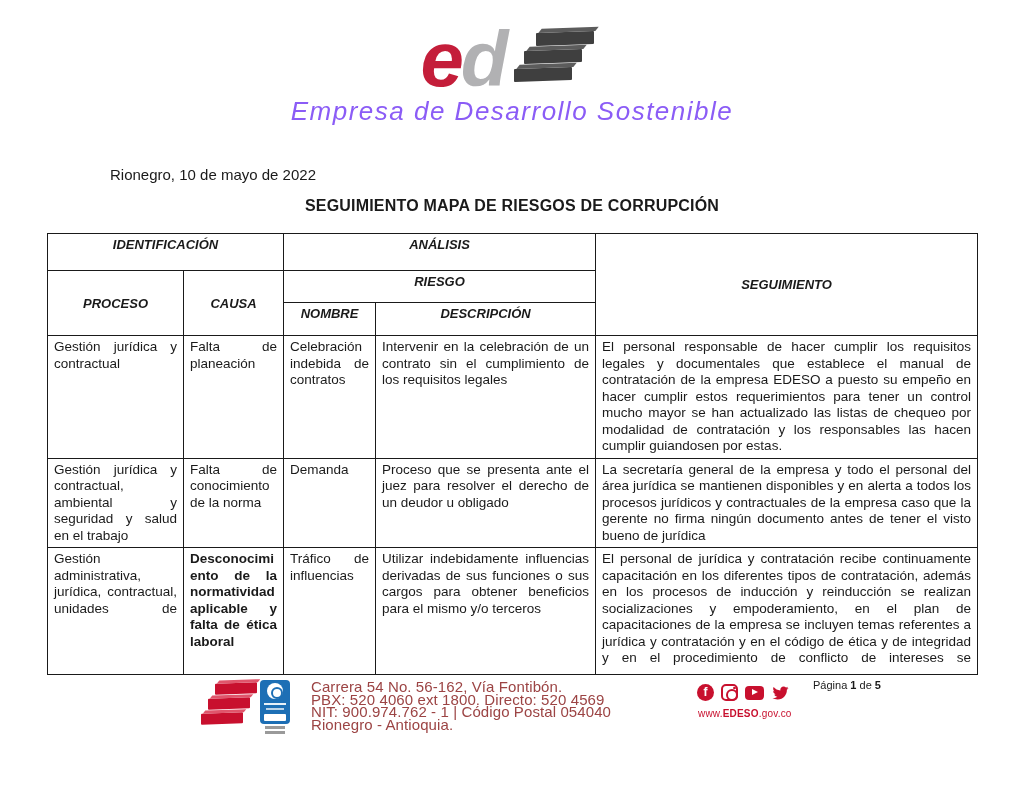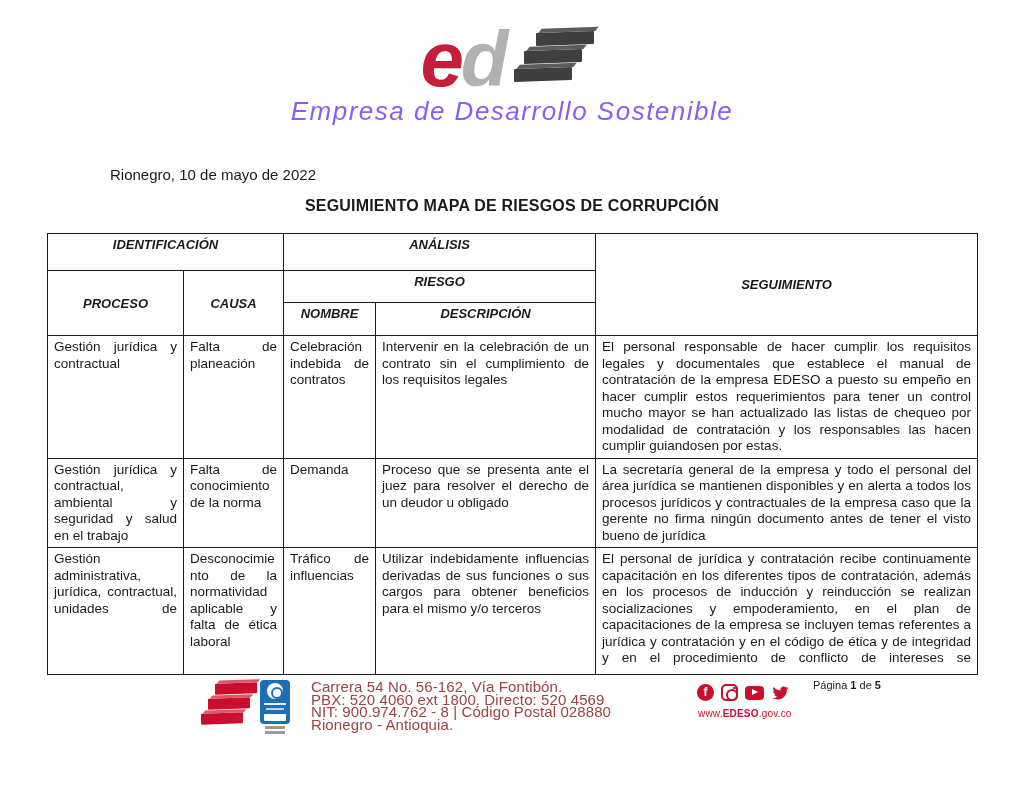"Desconocimiento de la normatividad" .bw { font-weight: none -> bold }
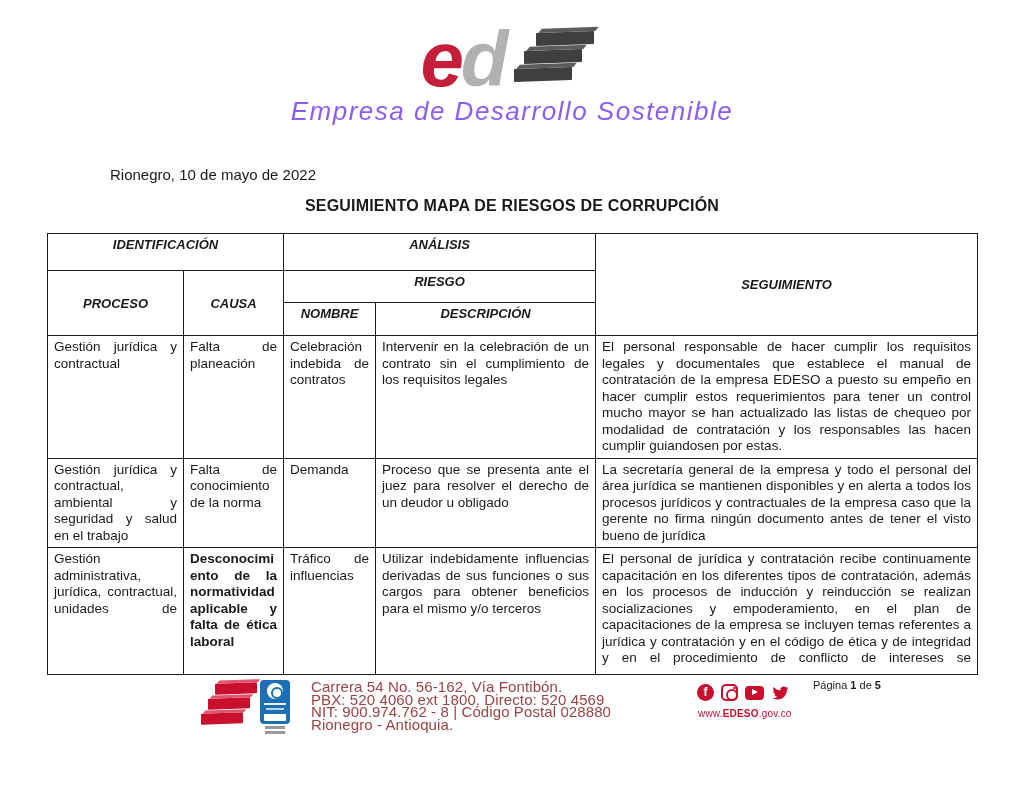"NIT: 900.974.762 - 8 |" div { text: 8 | Código Postal 028880 -> 1 | Código Postal 054040 }
